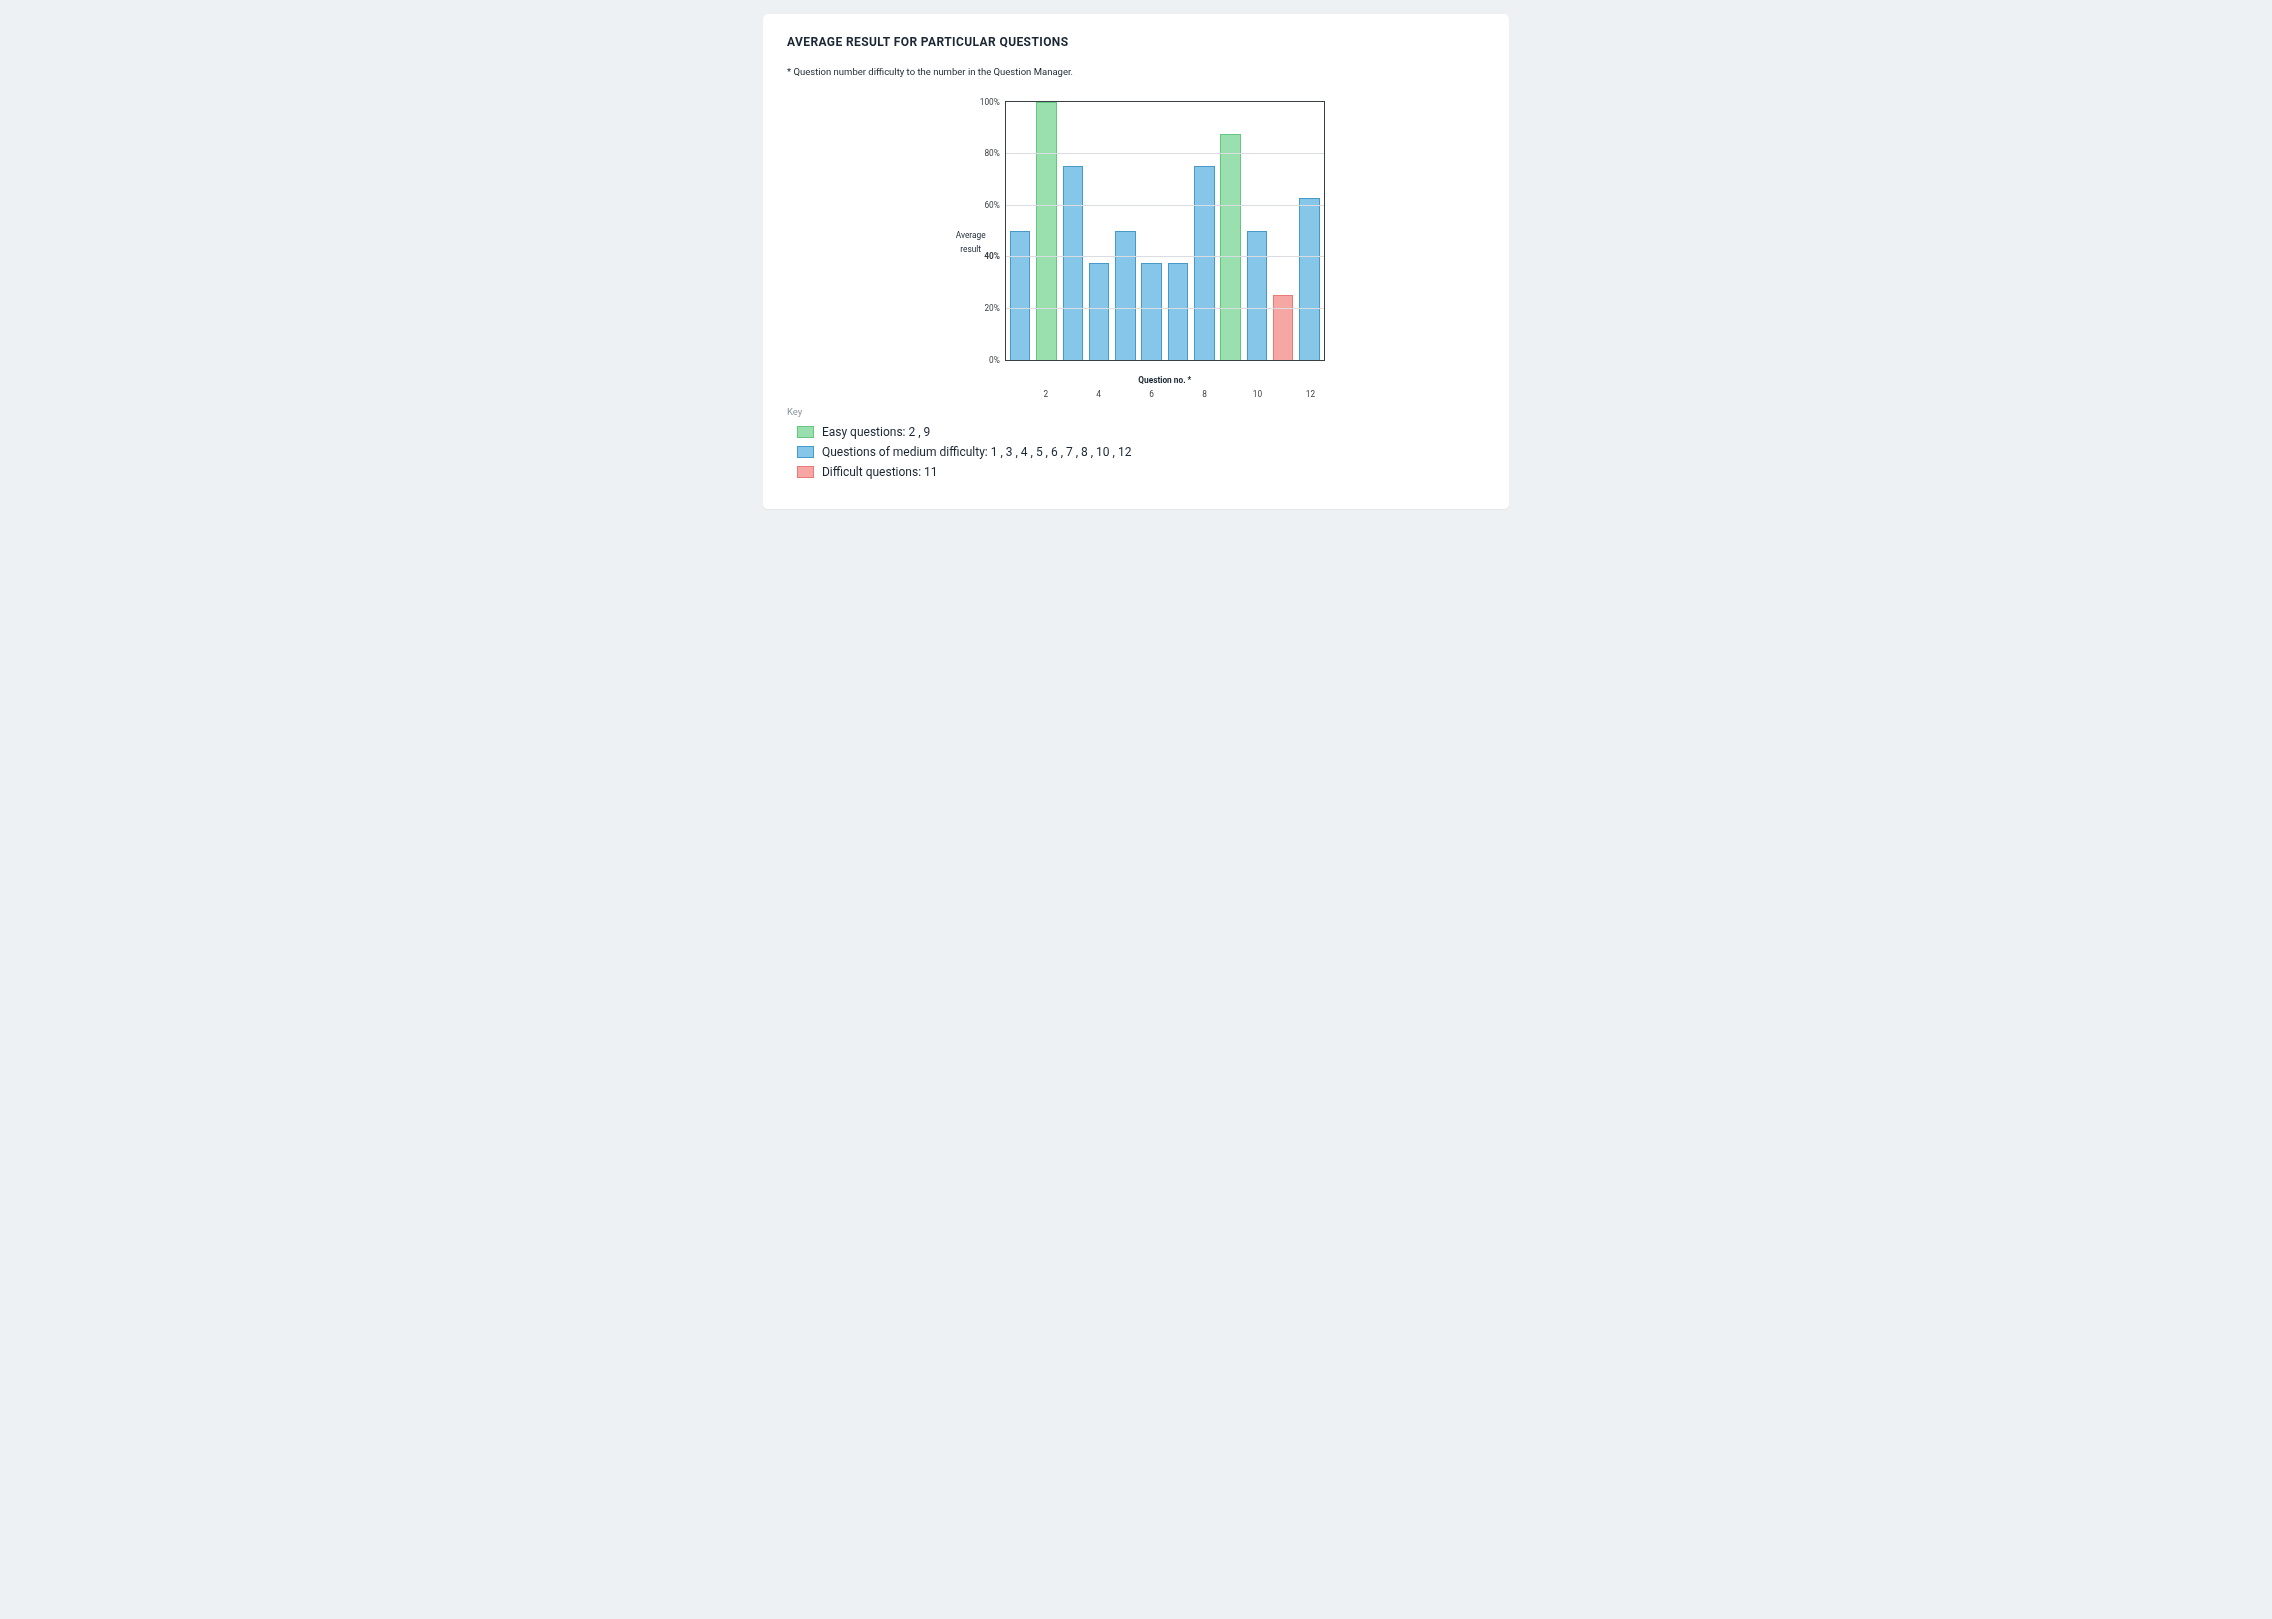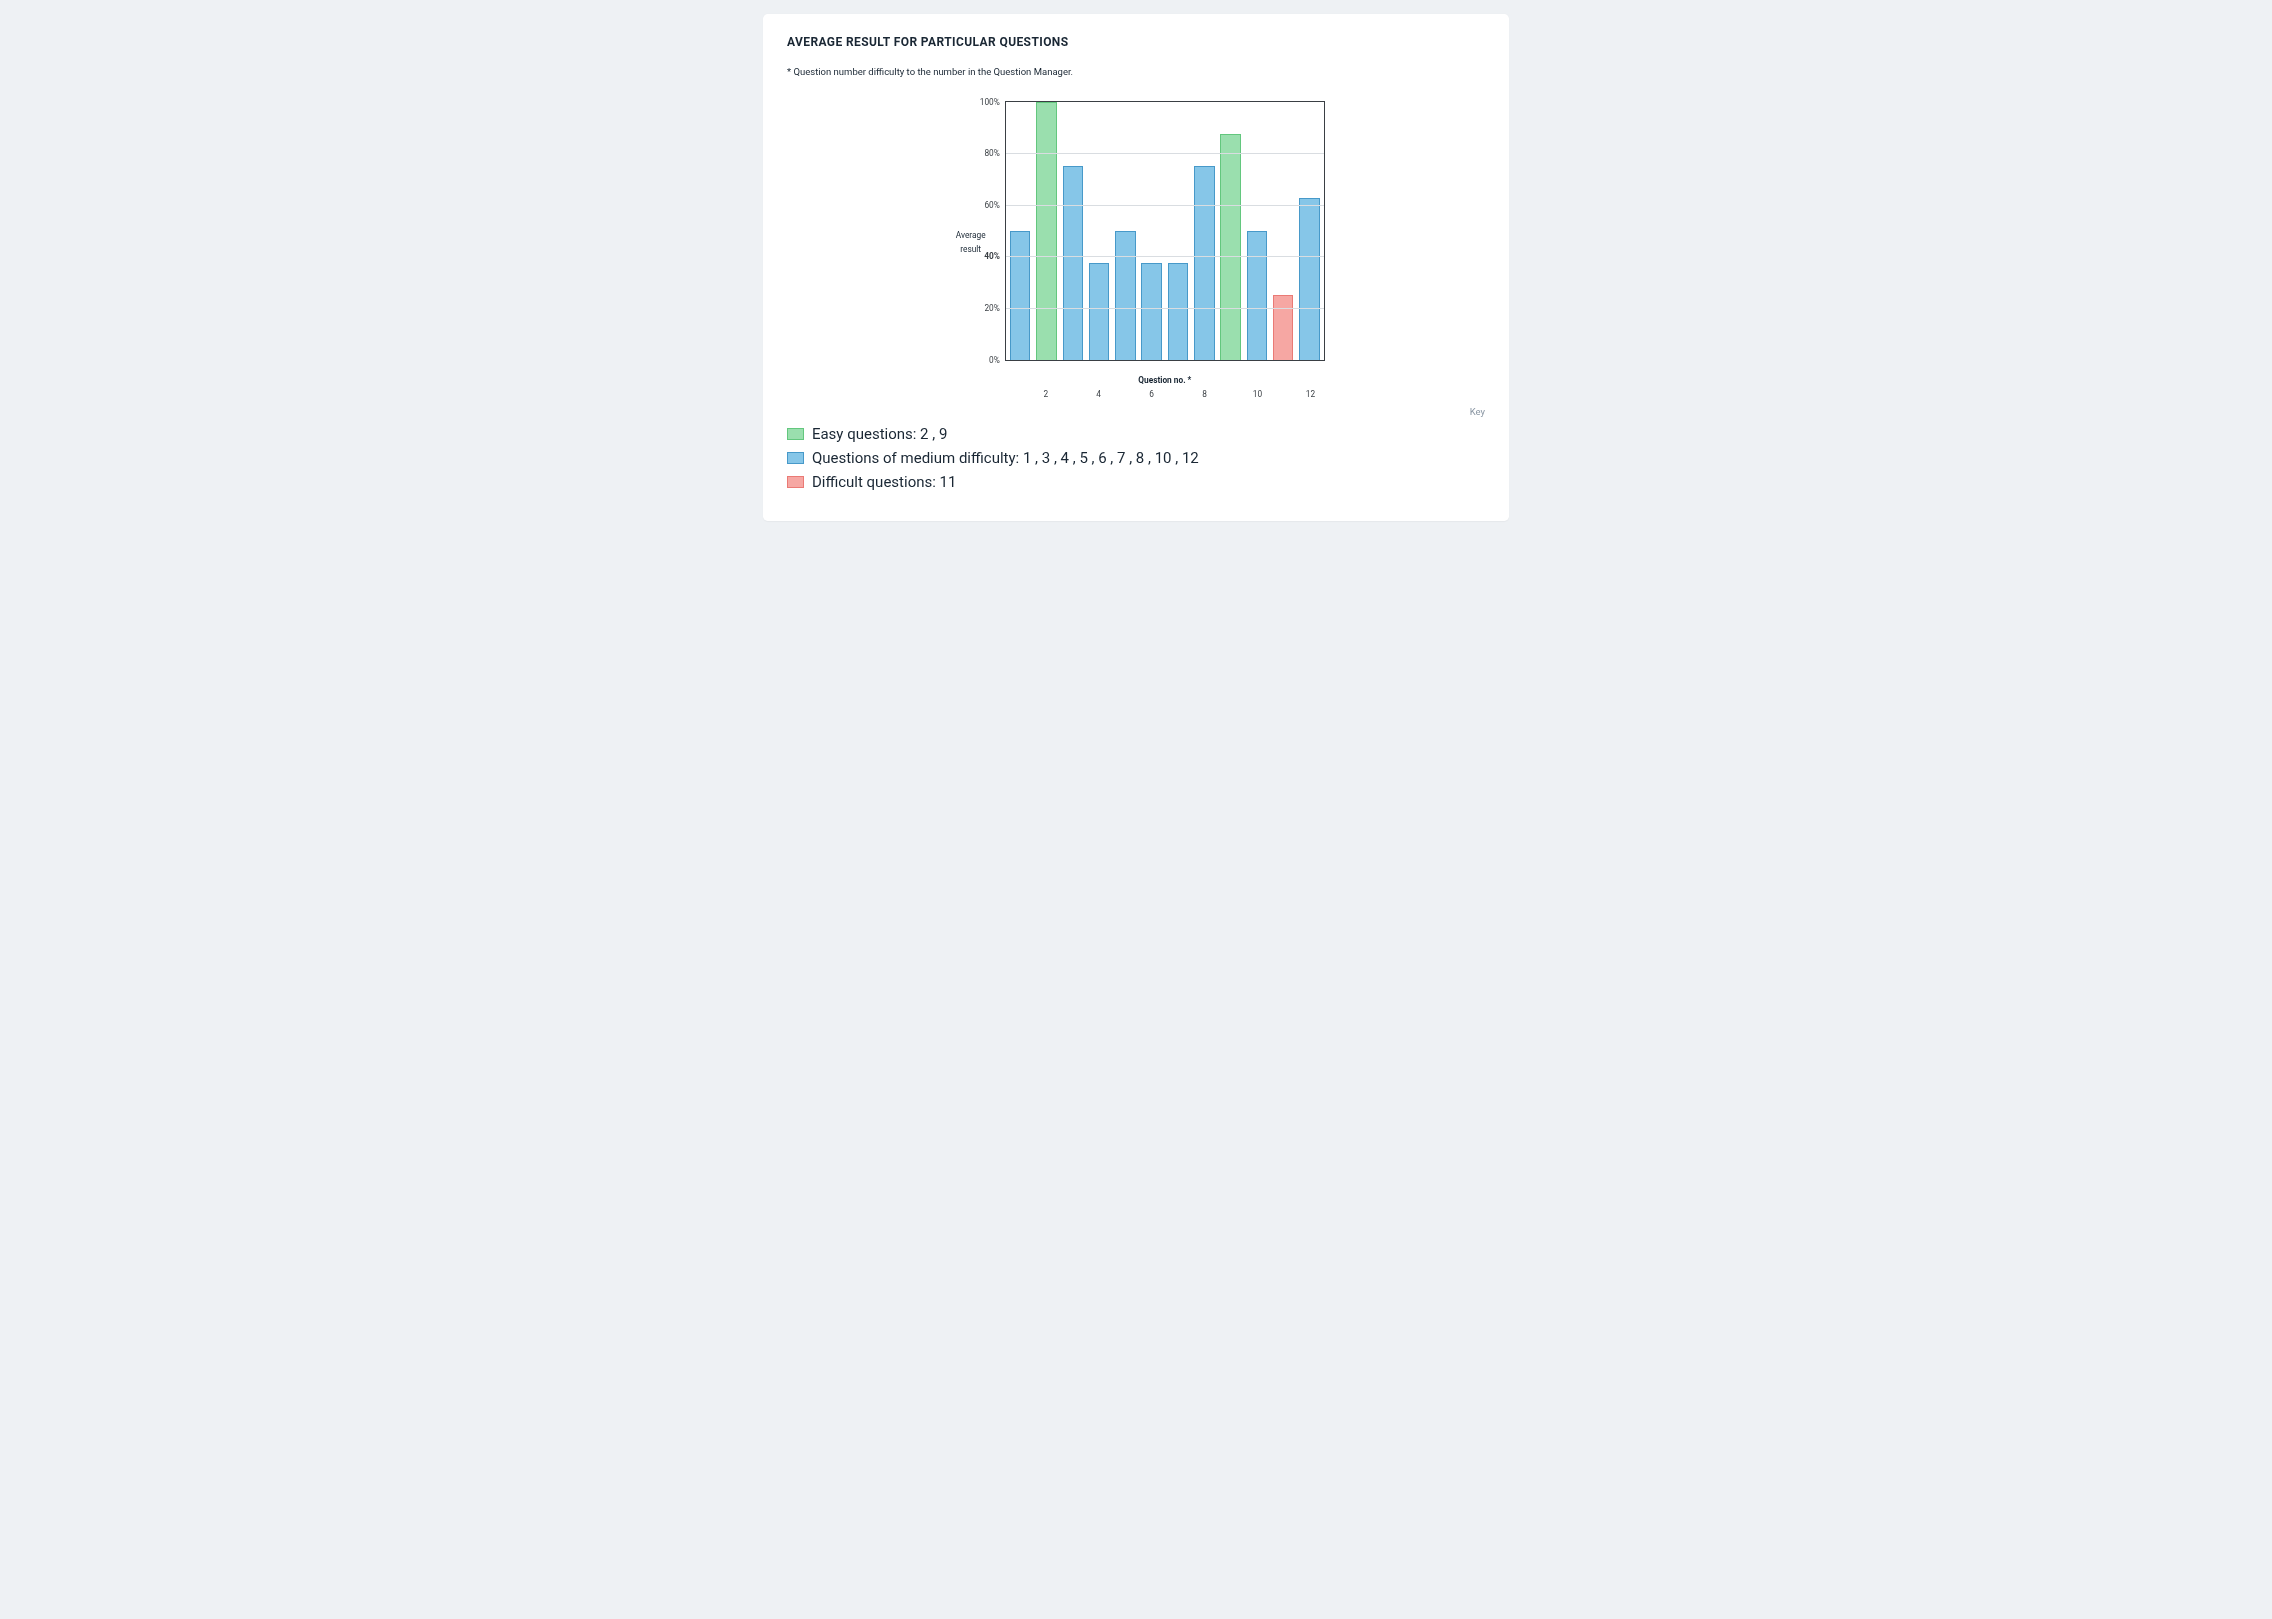"Key" .legend-title { text-align: right -> none }
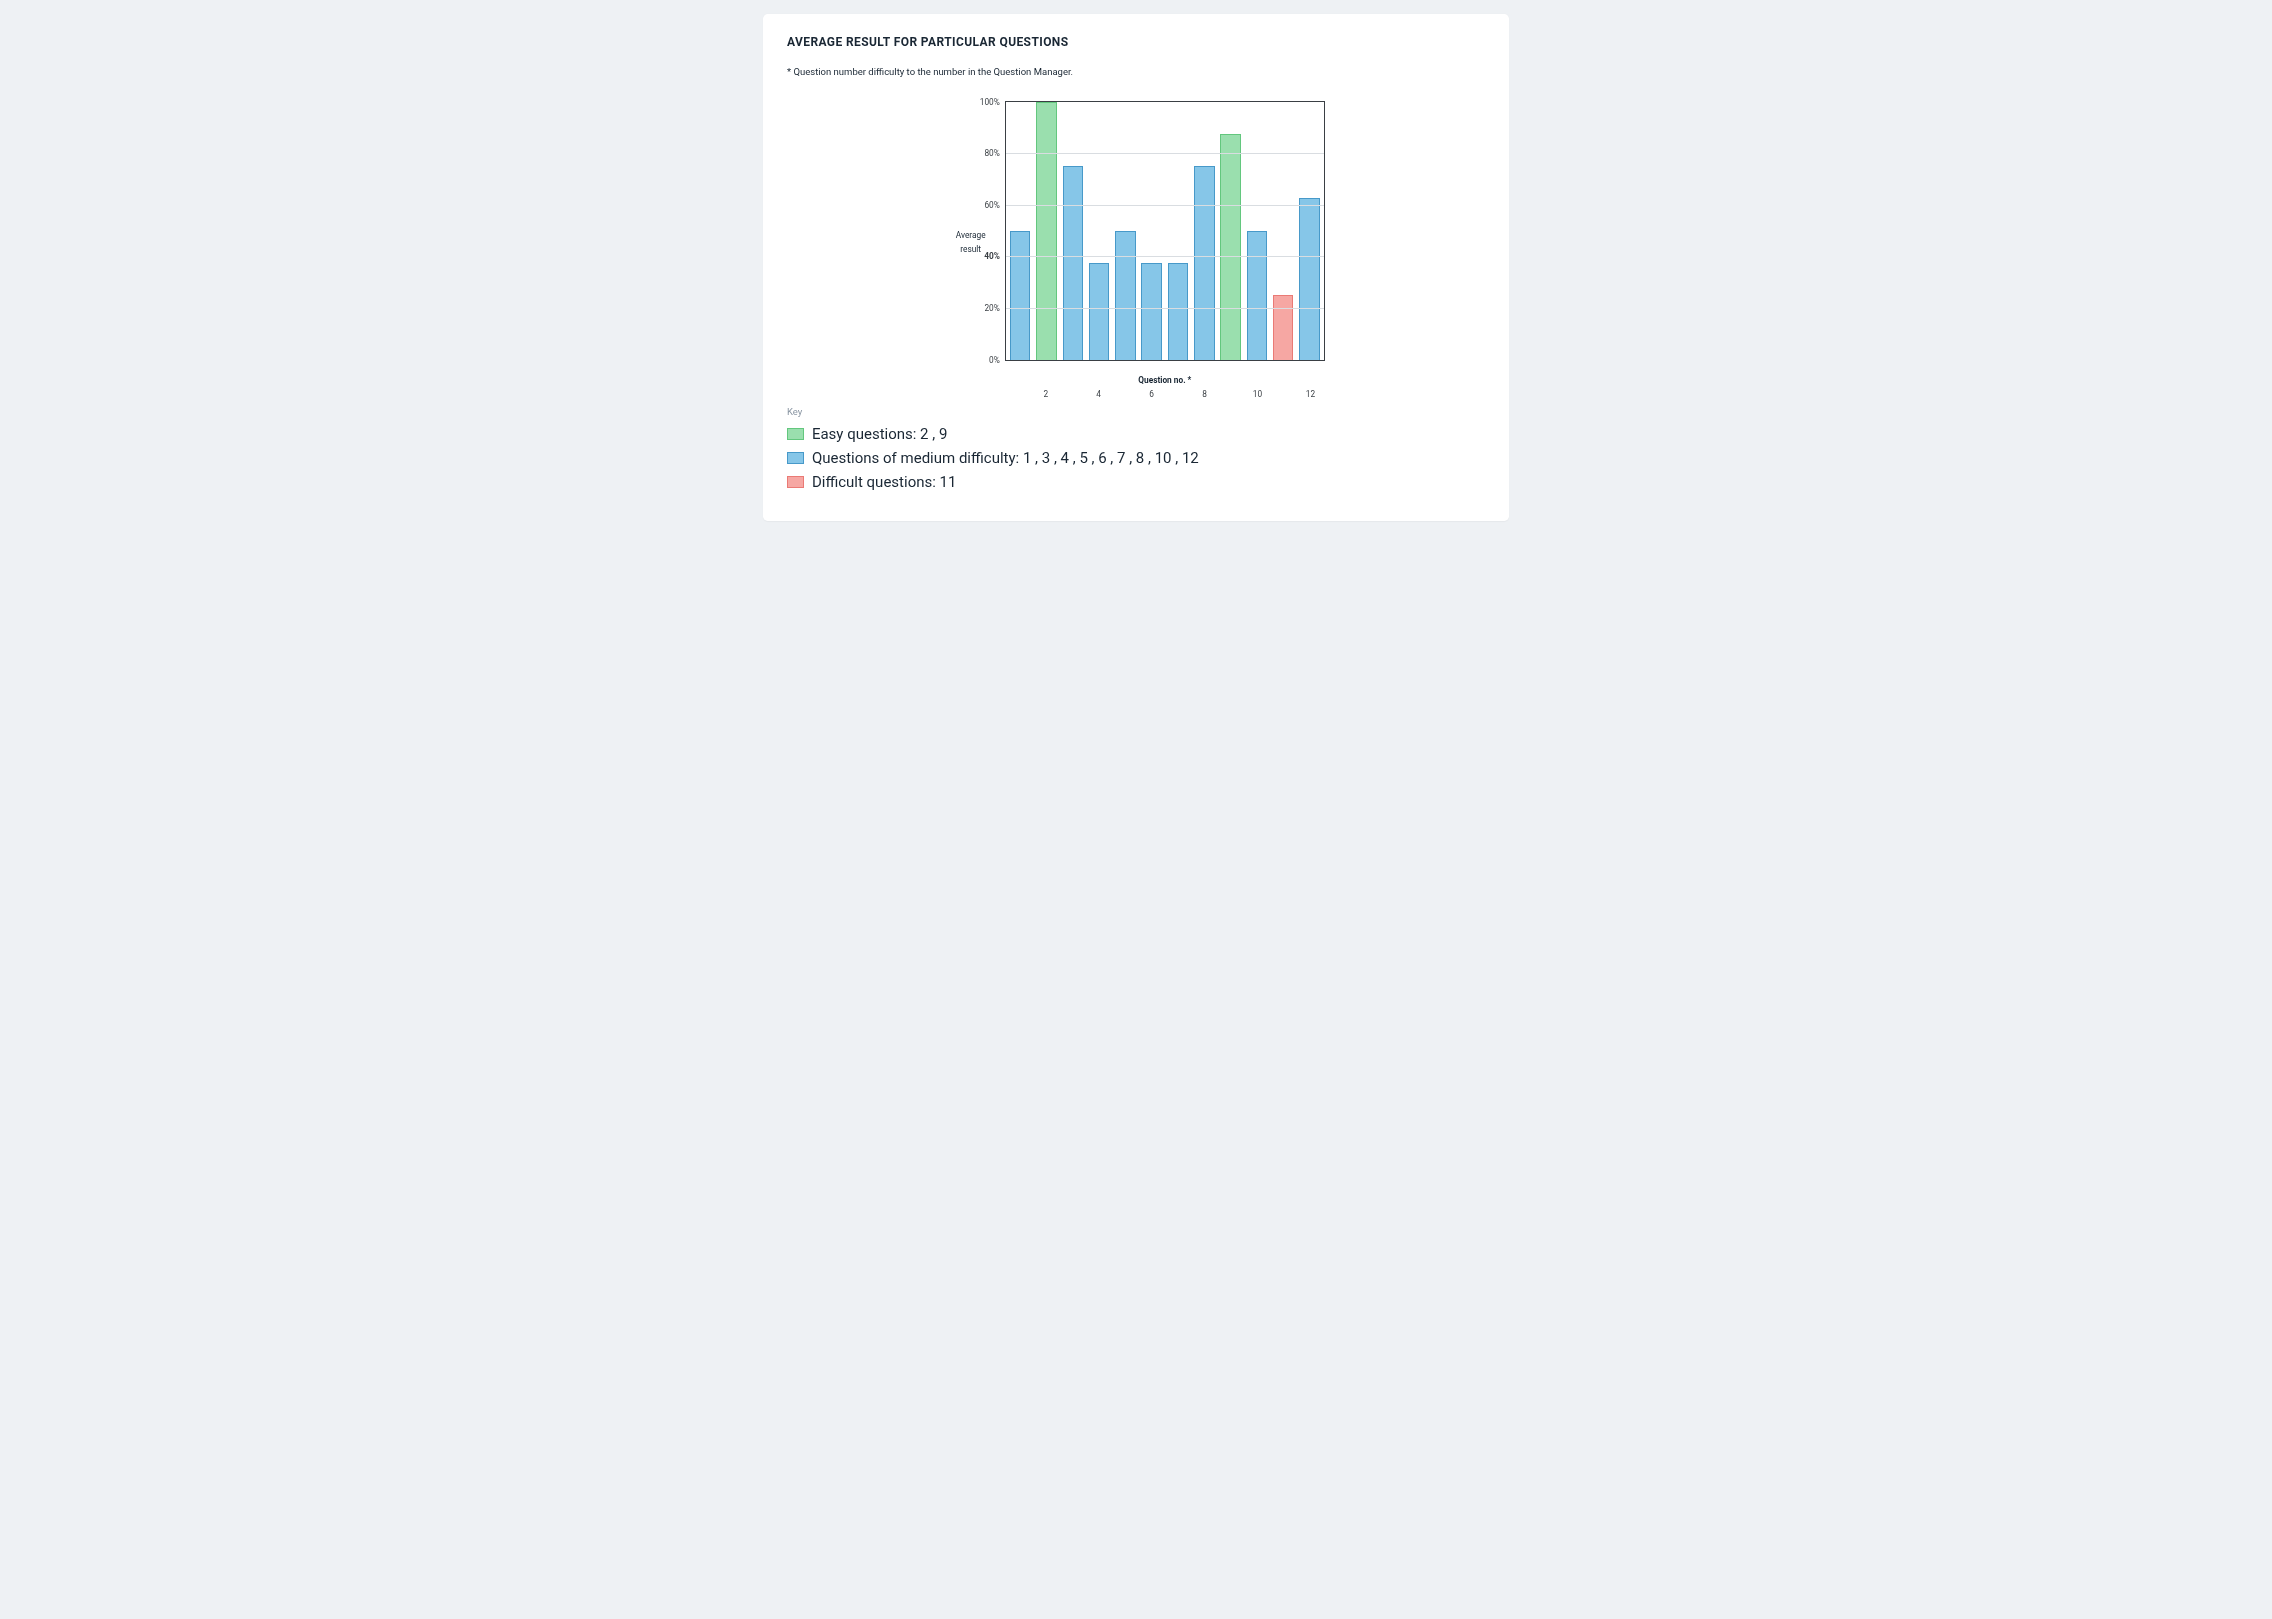"Easy questions: 2 , 9" .legend-item { font-size: 15px -> 12px; margin-left: none -> 10px }
